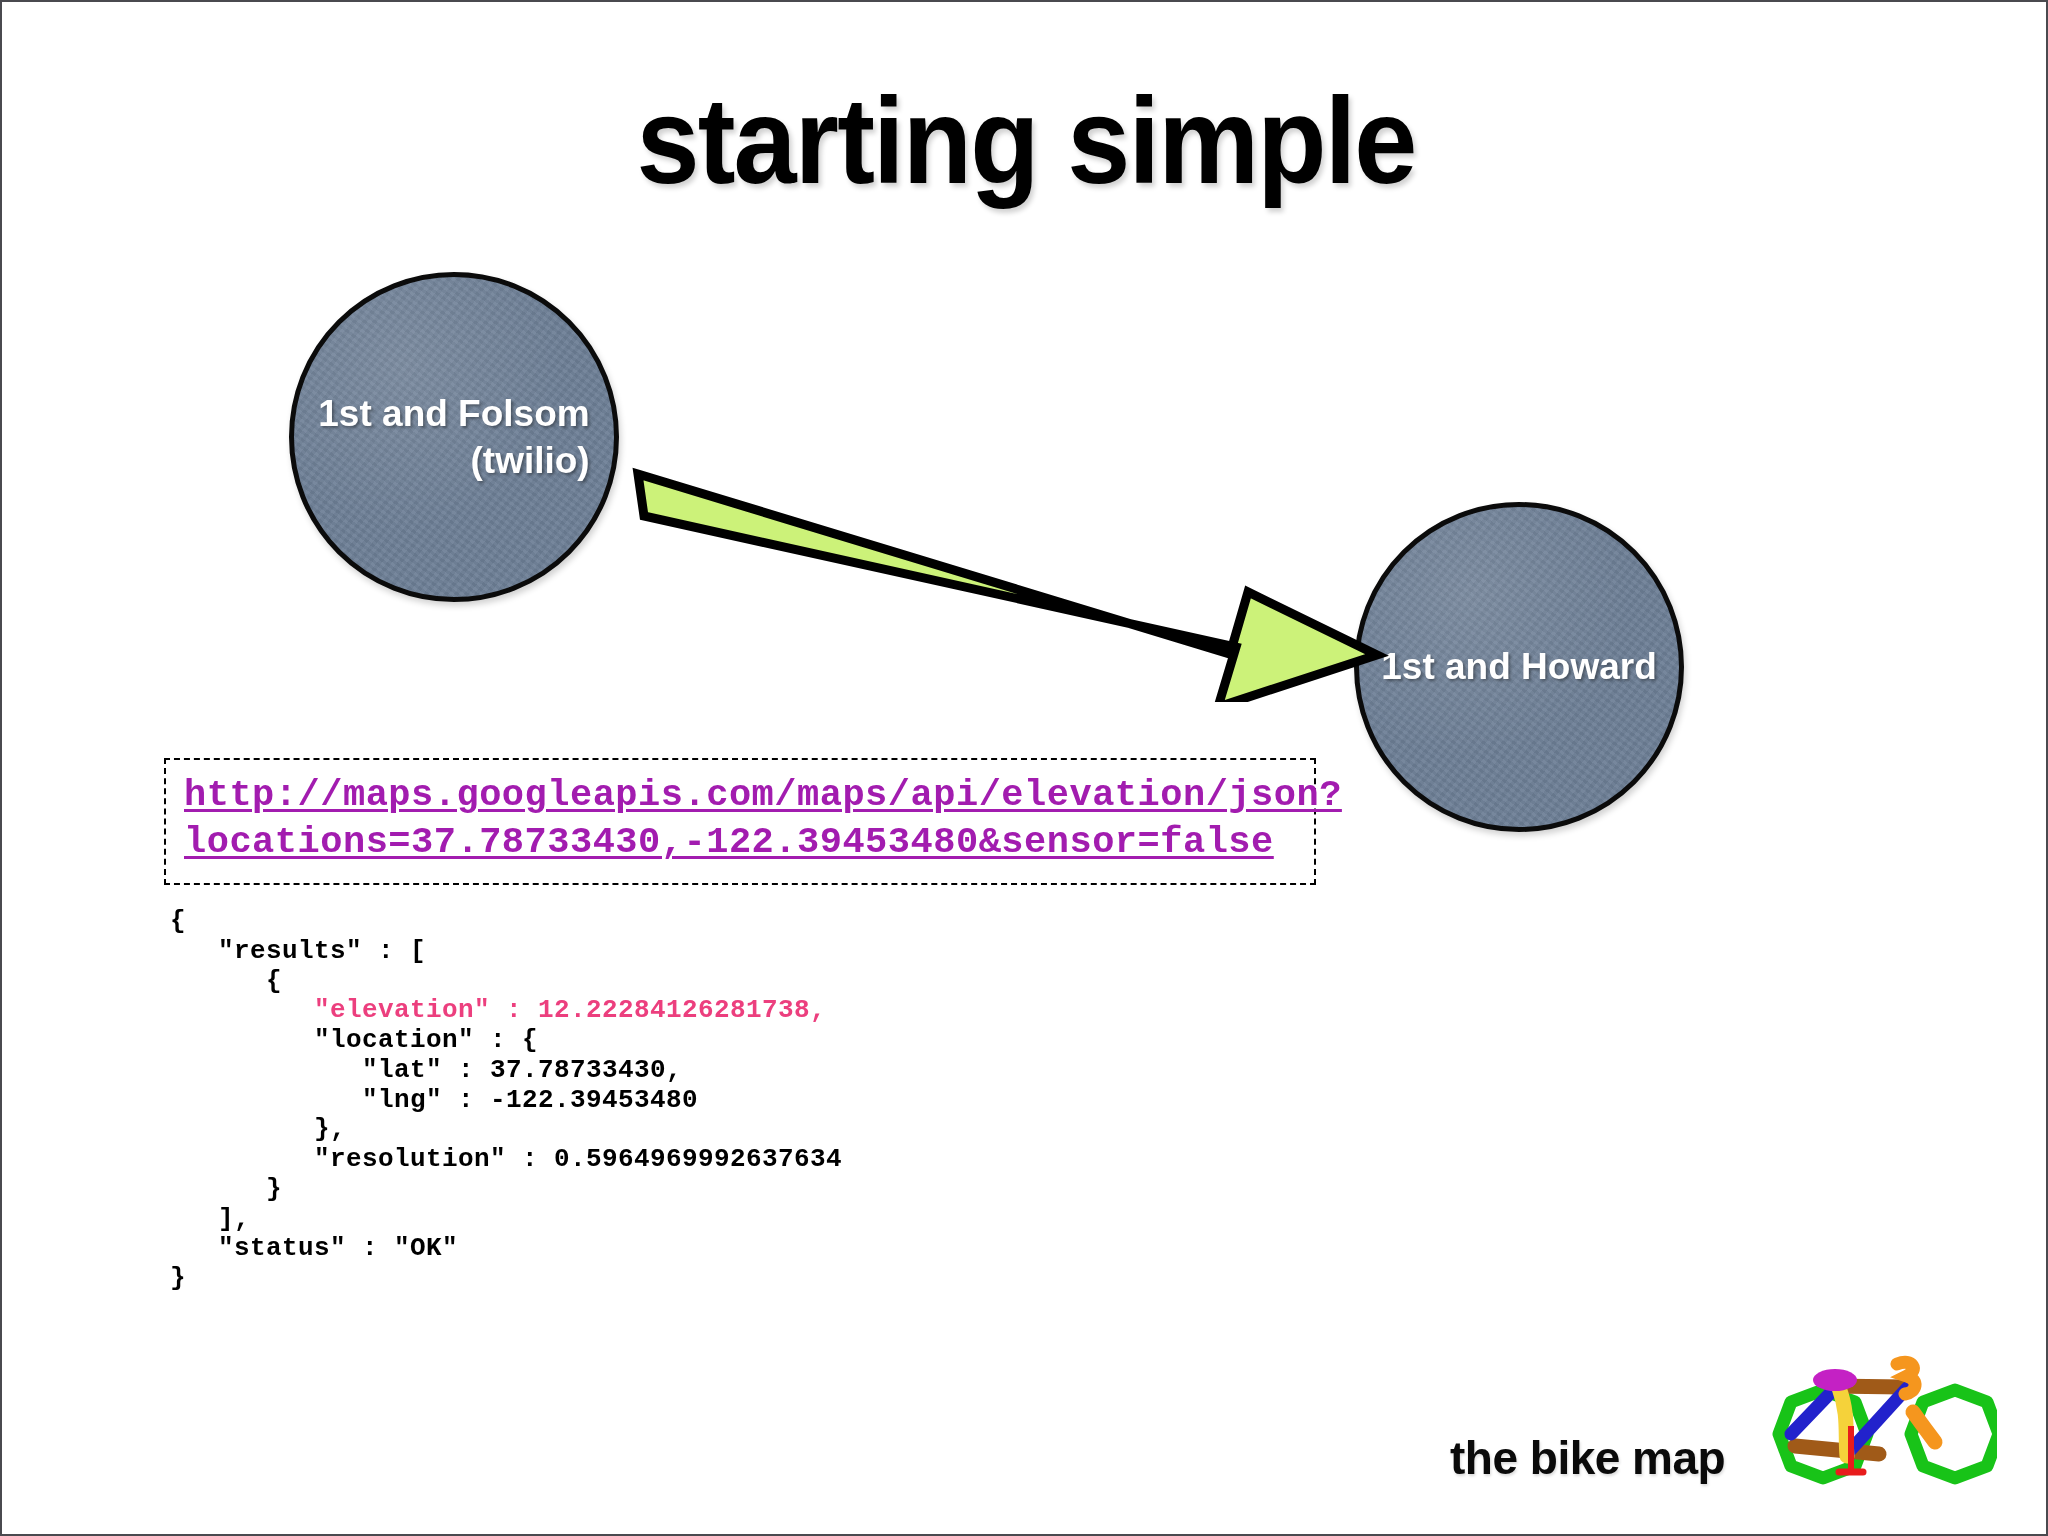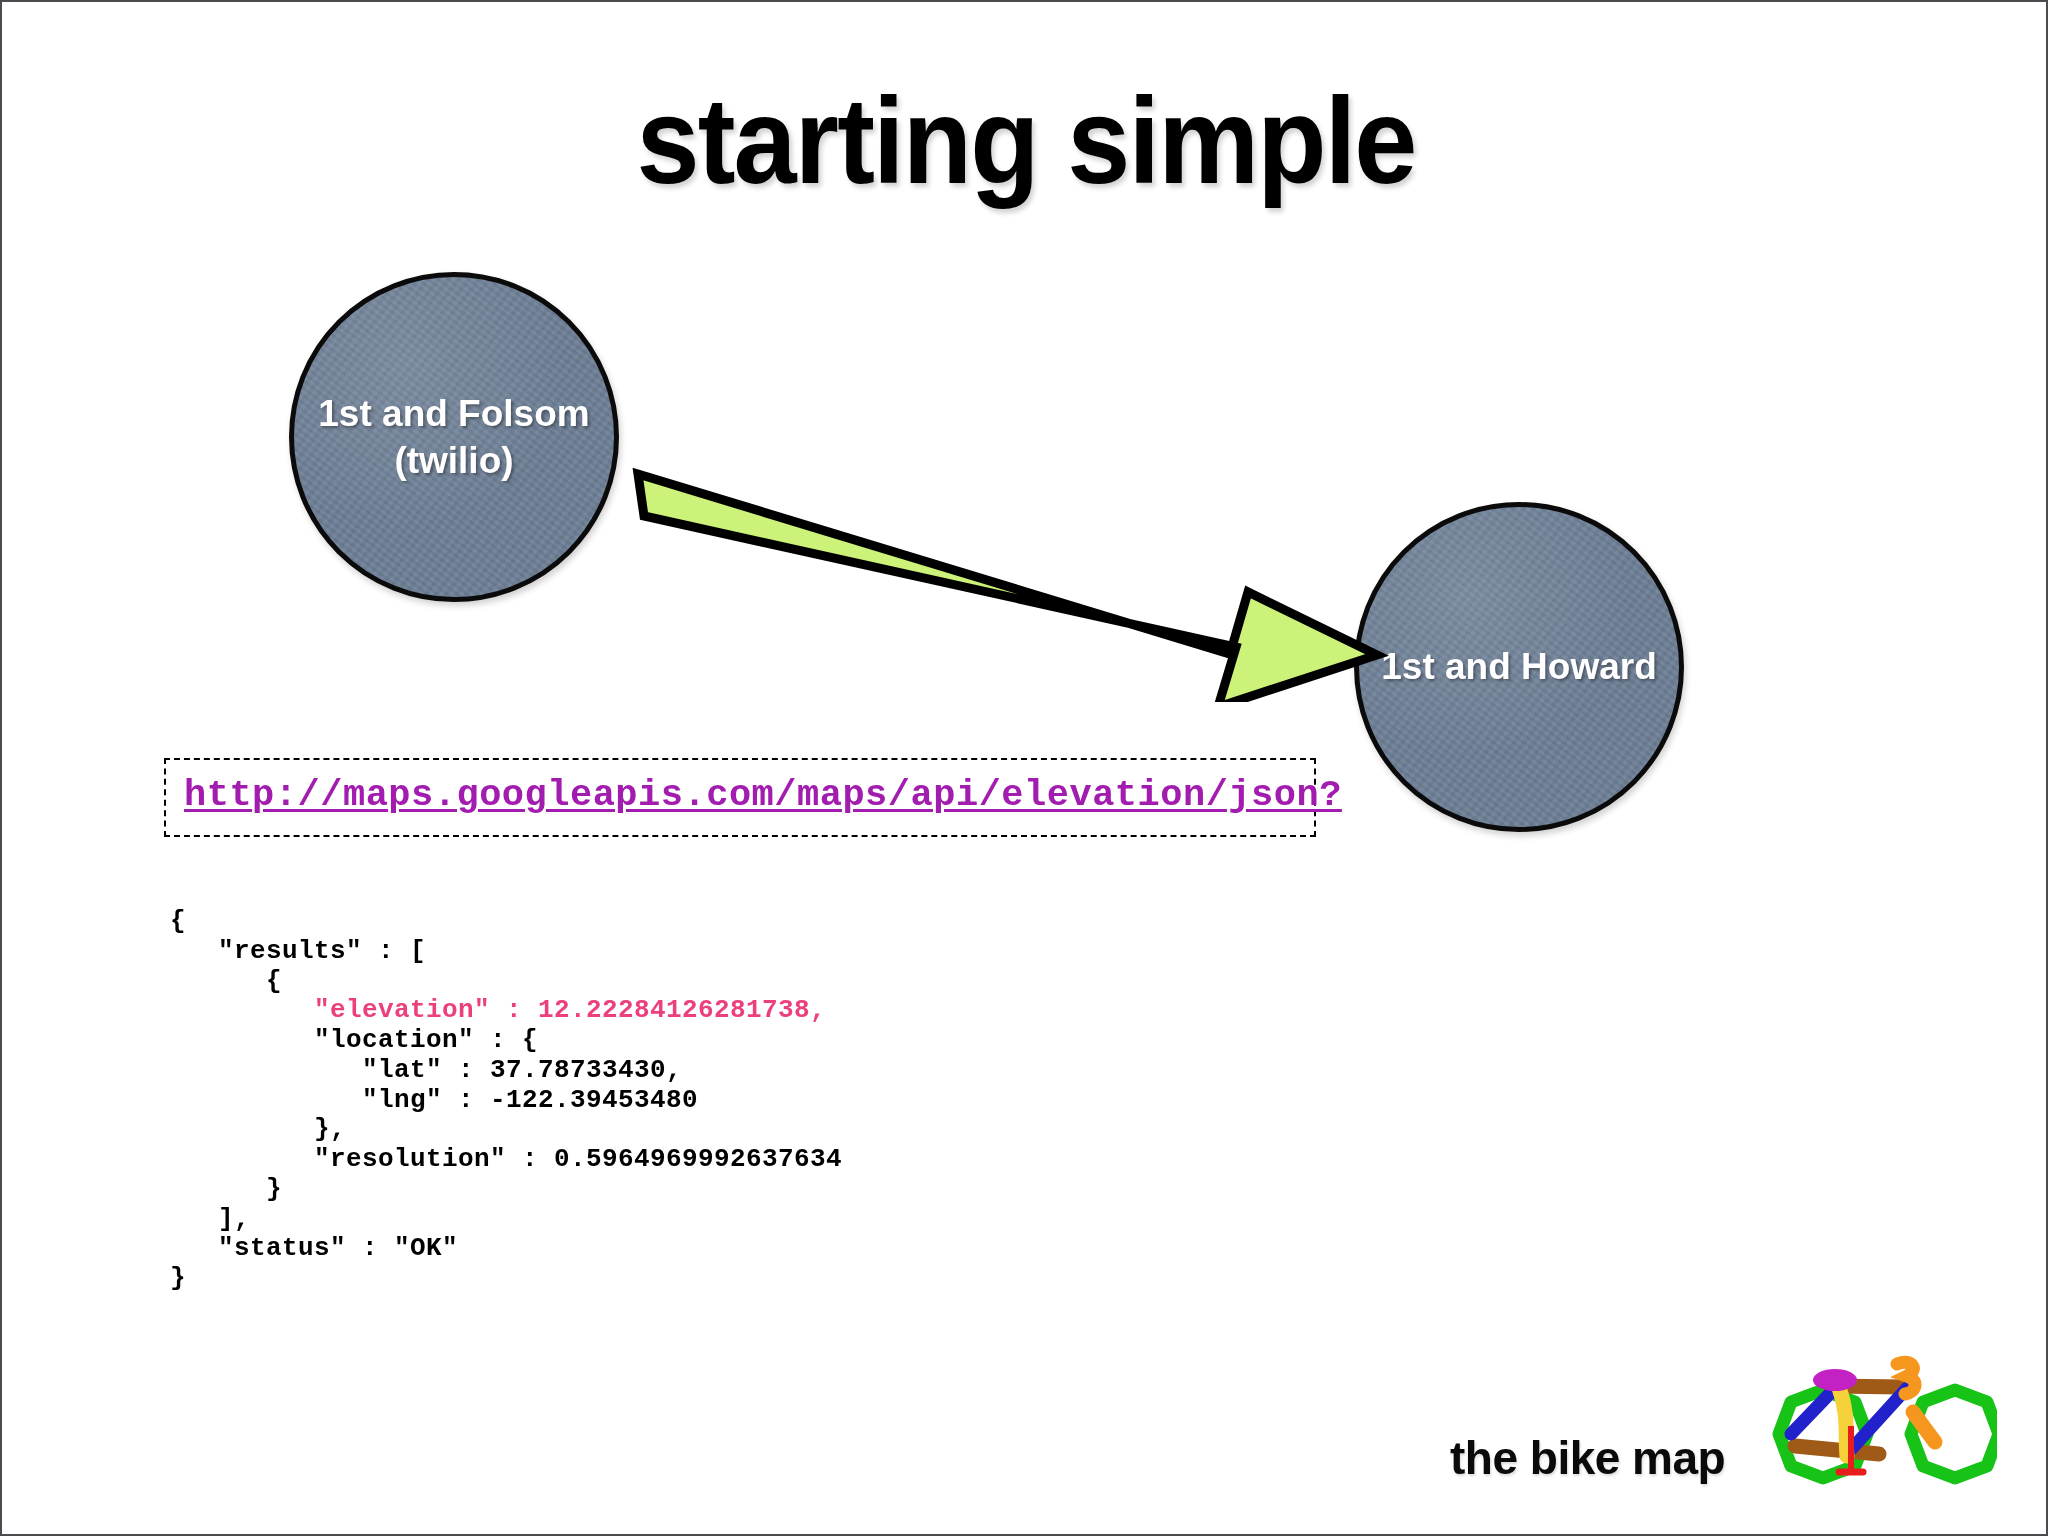"1st and Folsom" .node-label { text-align: center -> right }
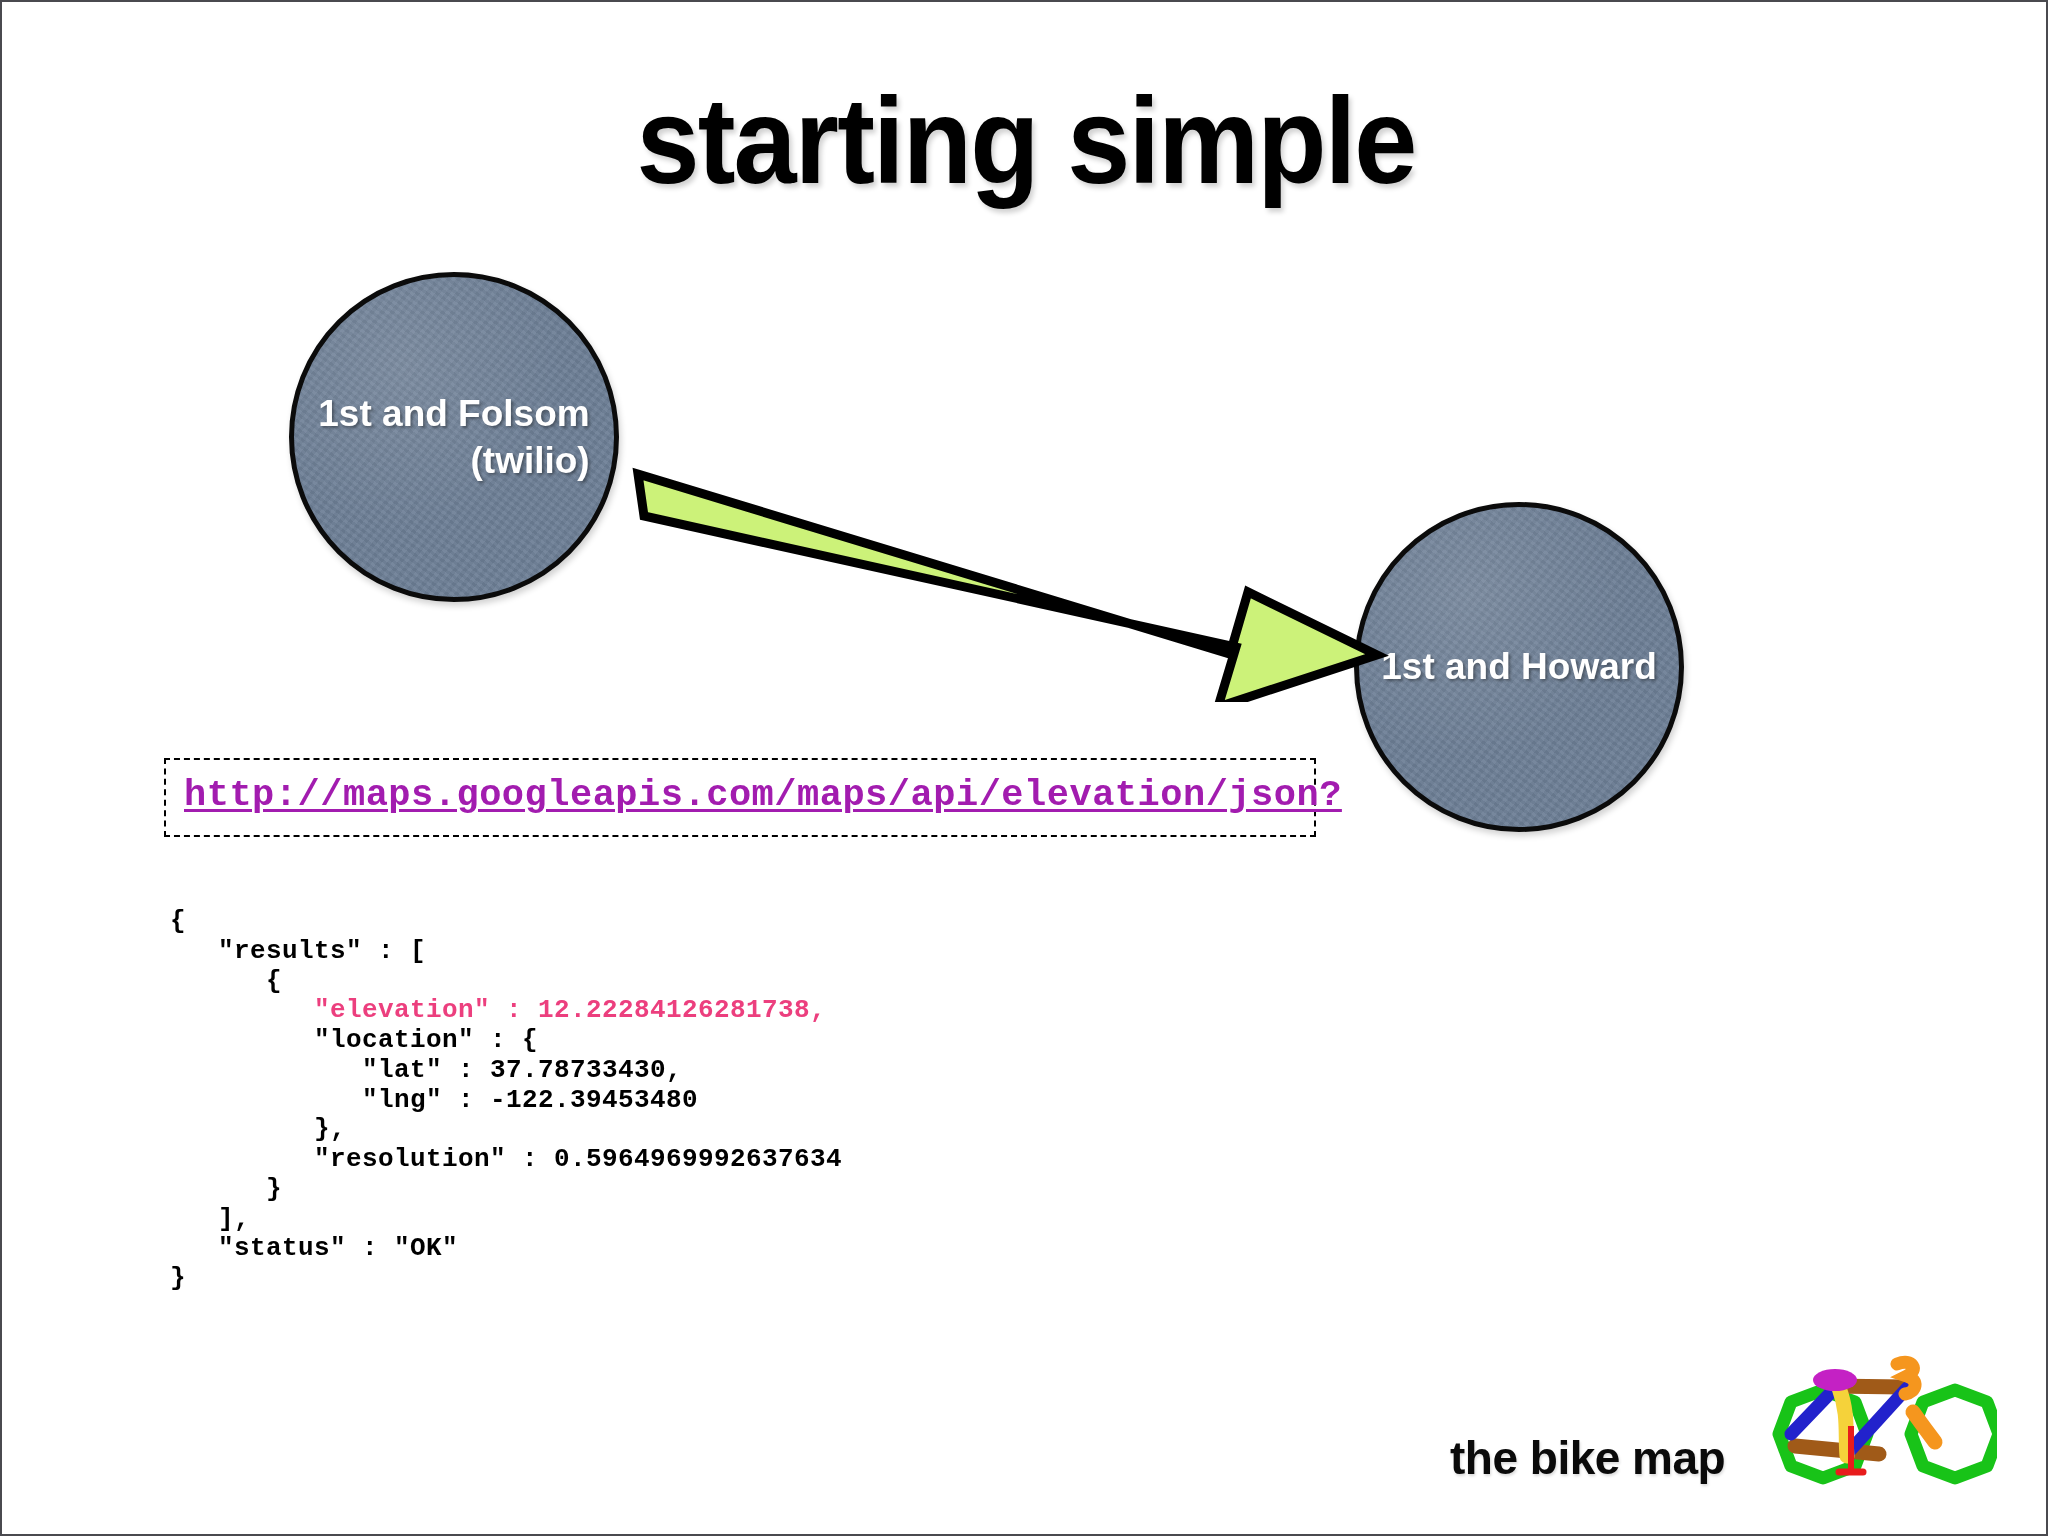"locations=37.78733430,-122.39453480&sens" div.url-line { html: none -> <div>locations=37.78733430,-122.39453480&amp;sensor=false</div> }
